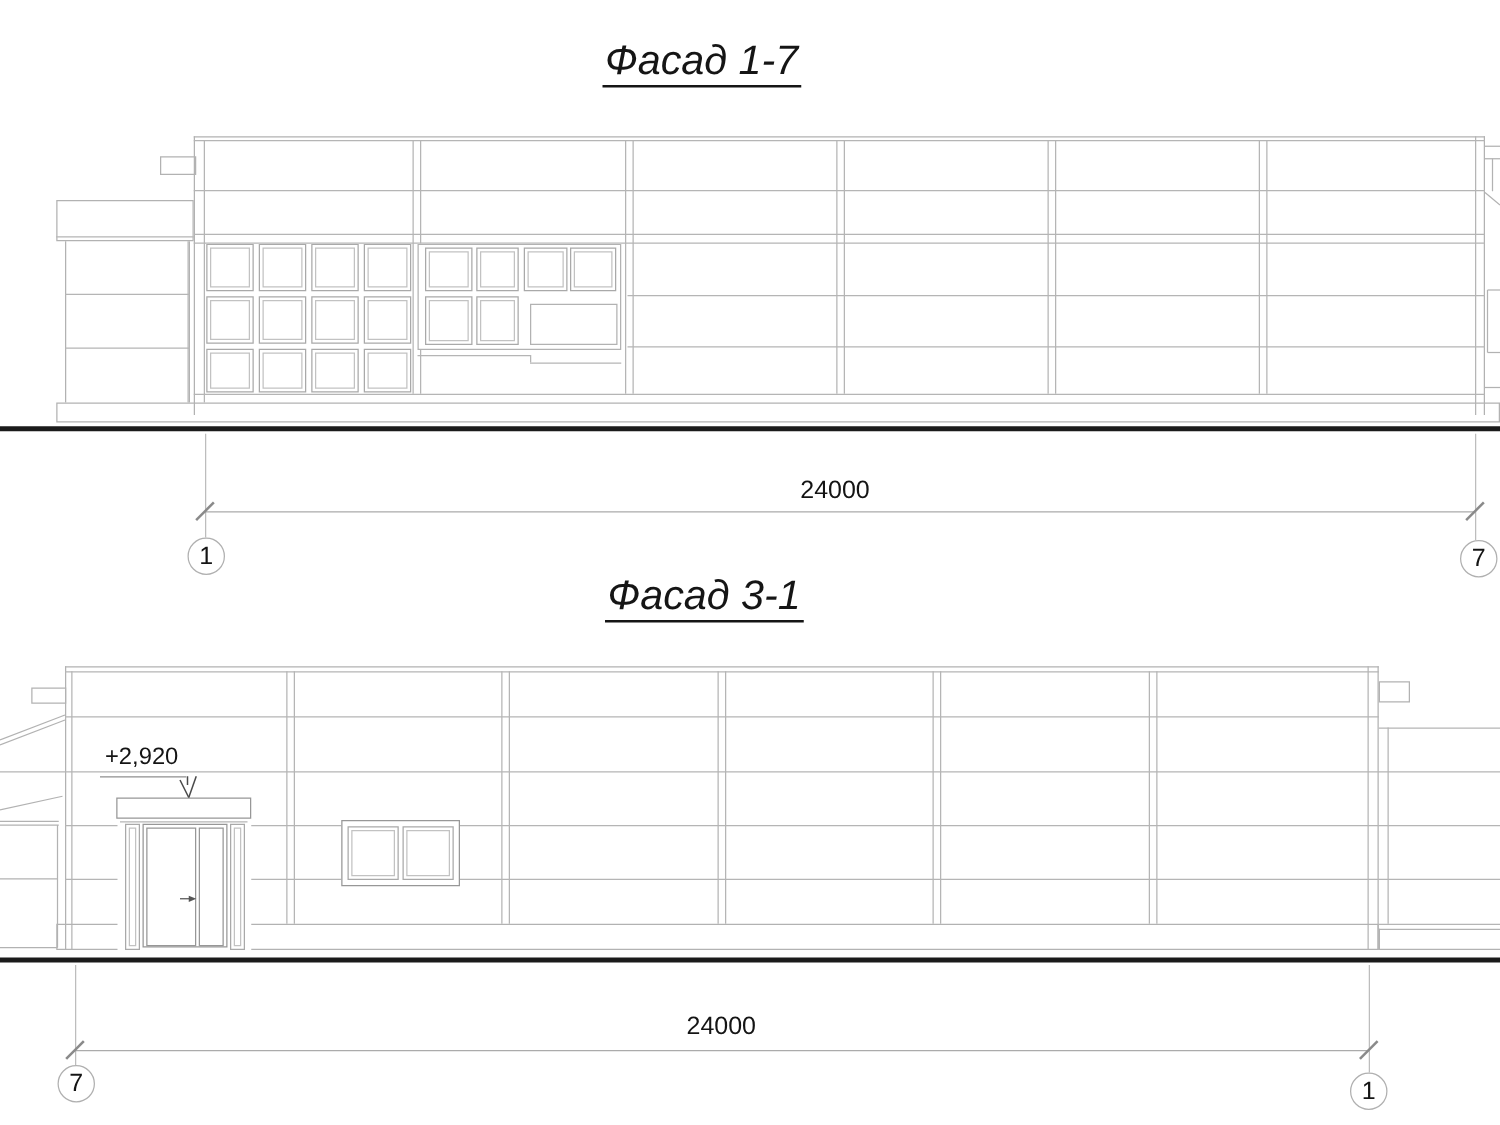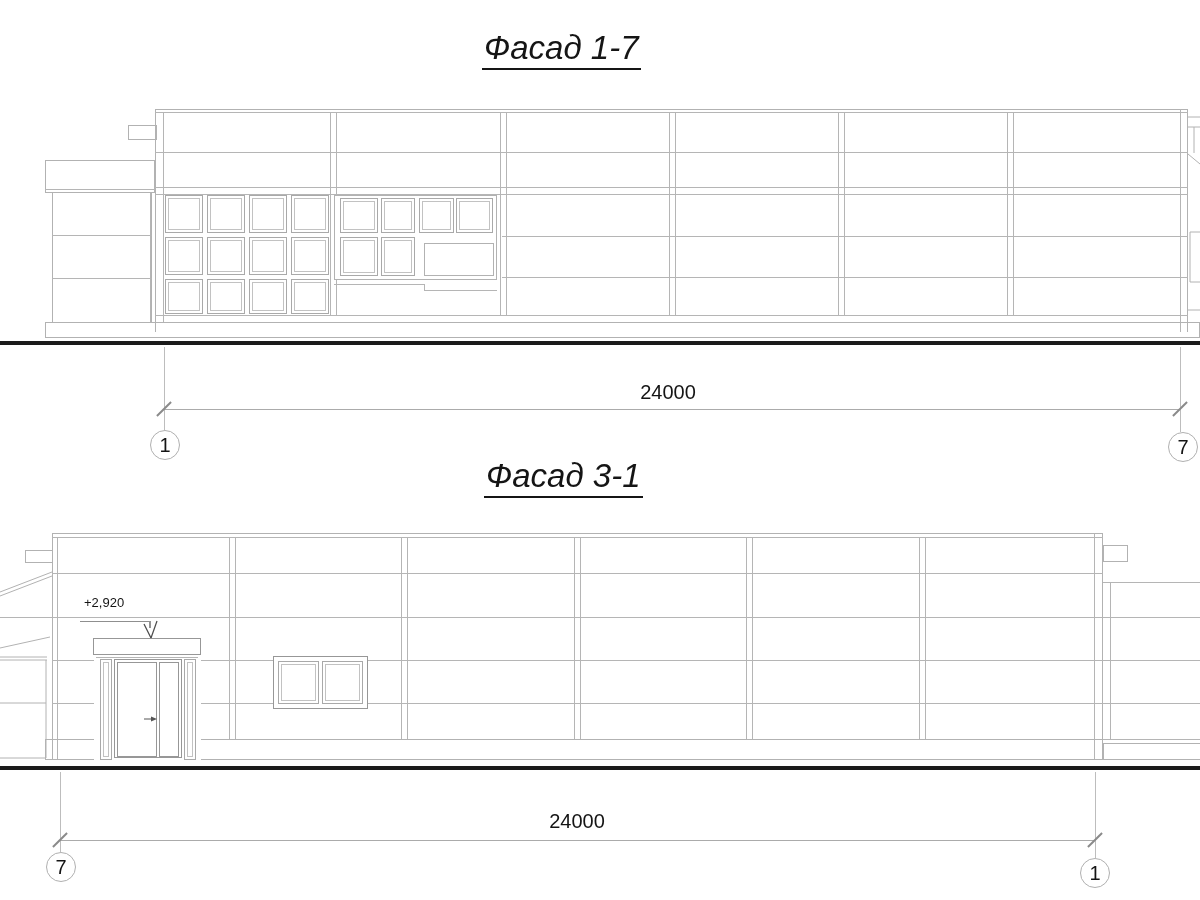"+2,920" .elevtext { font-size: 13px -> 19px }
